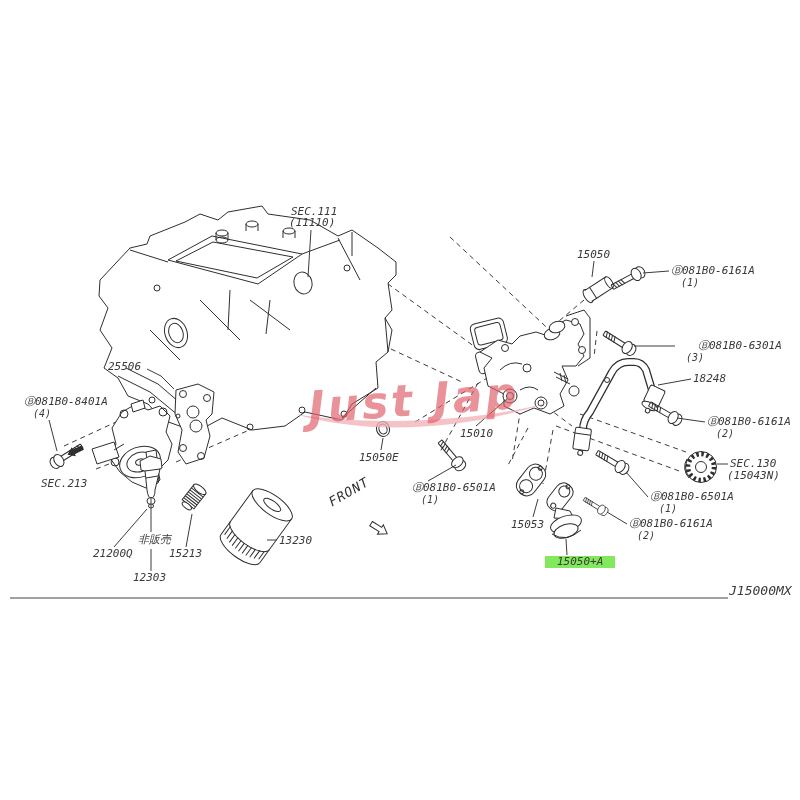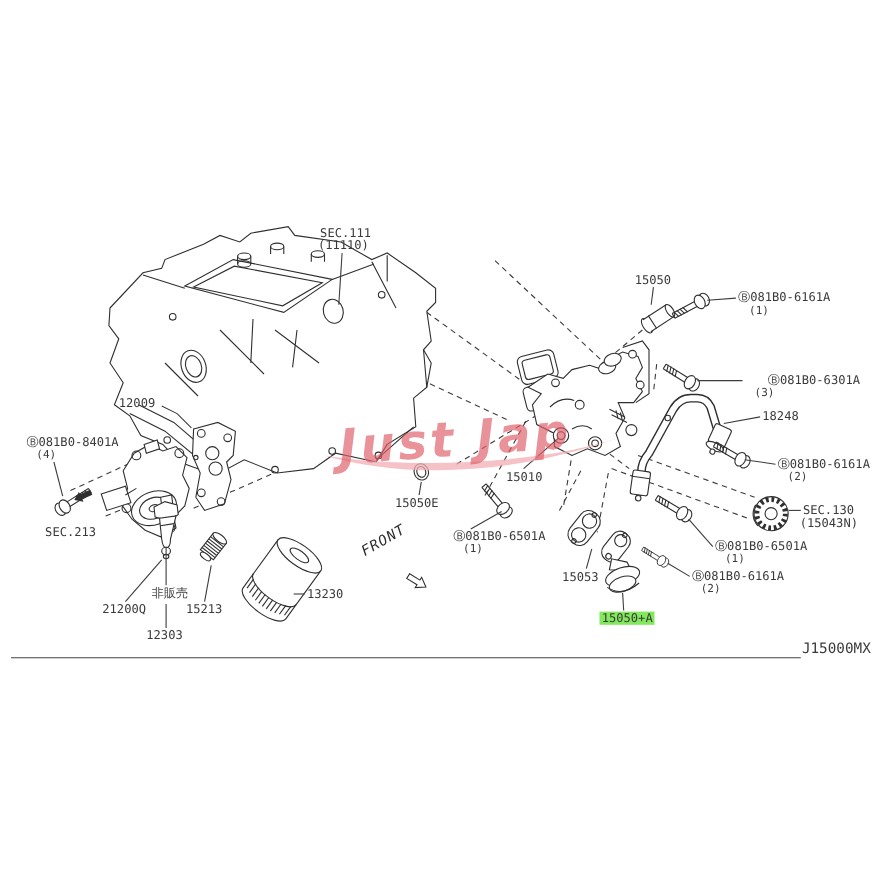"SEC.111" .lbl { font-style: none -> italic }
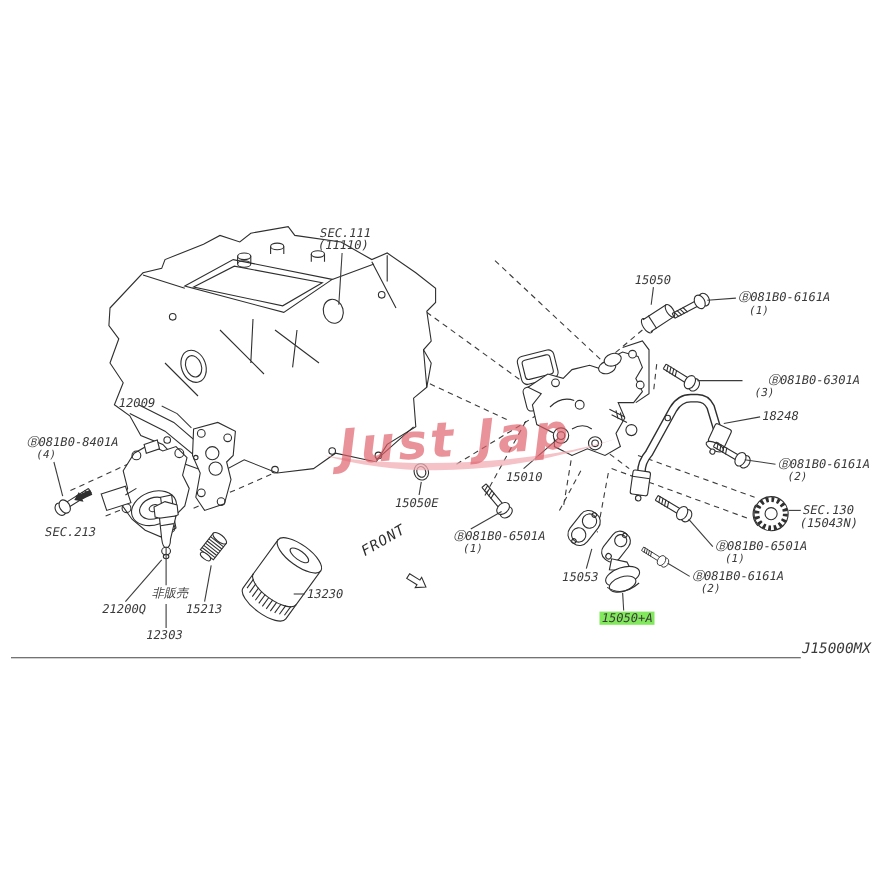"12009" div.lbl { text: 12009 -> 25506 }
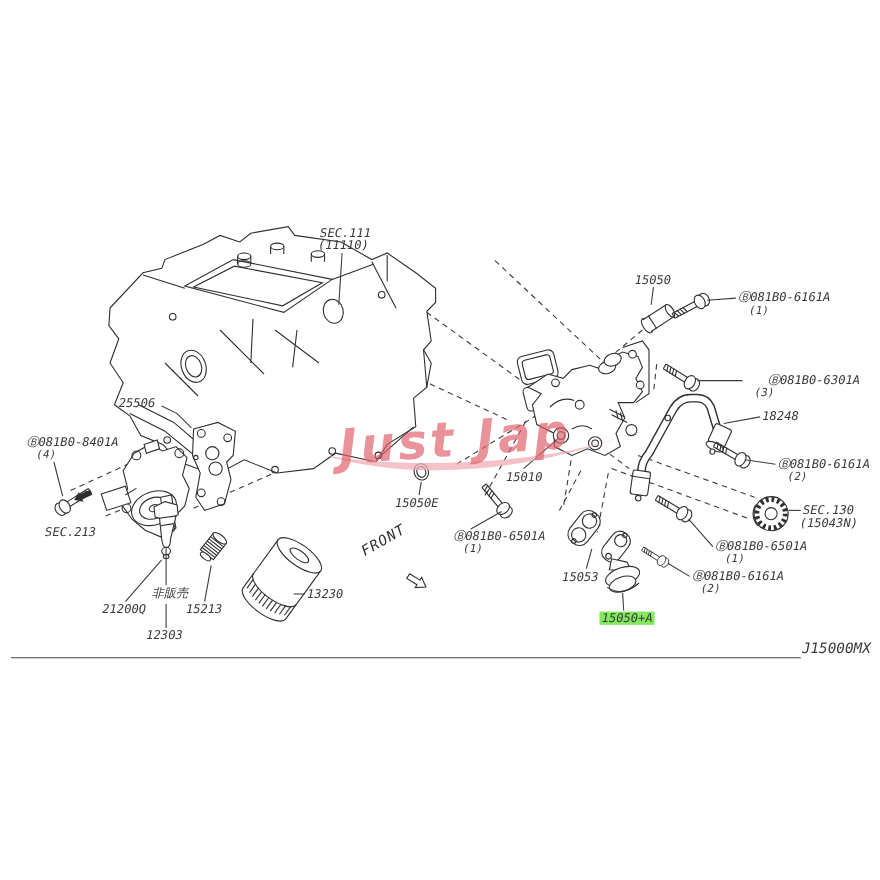"15050+A" .hl { padding: 0 2px -> 0 12px }
